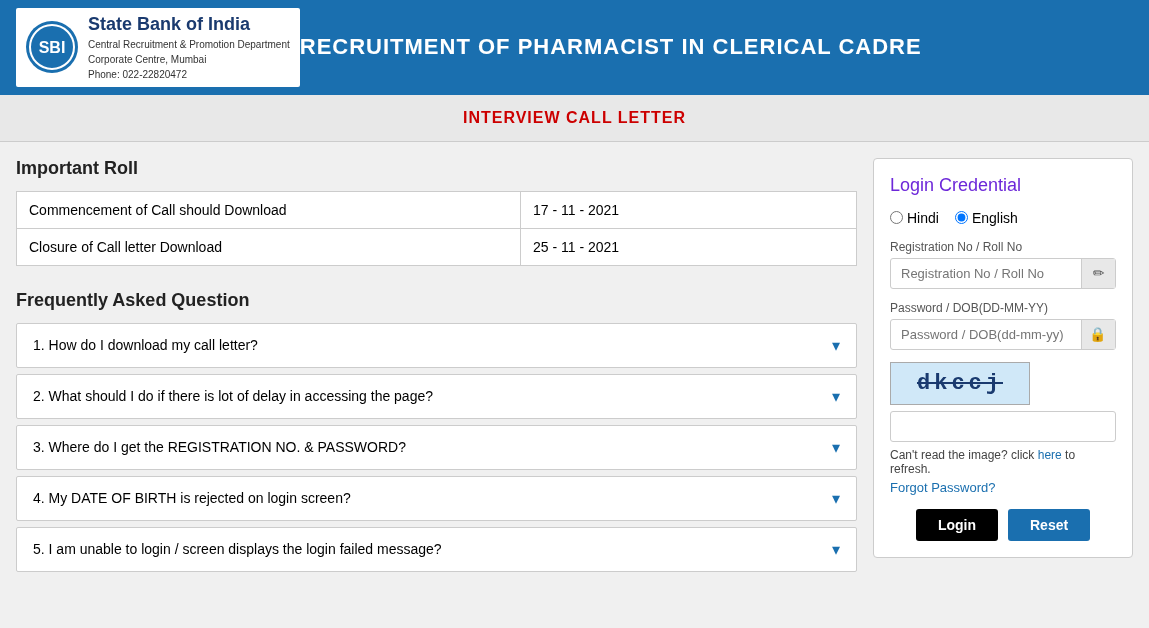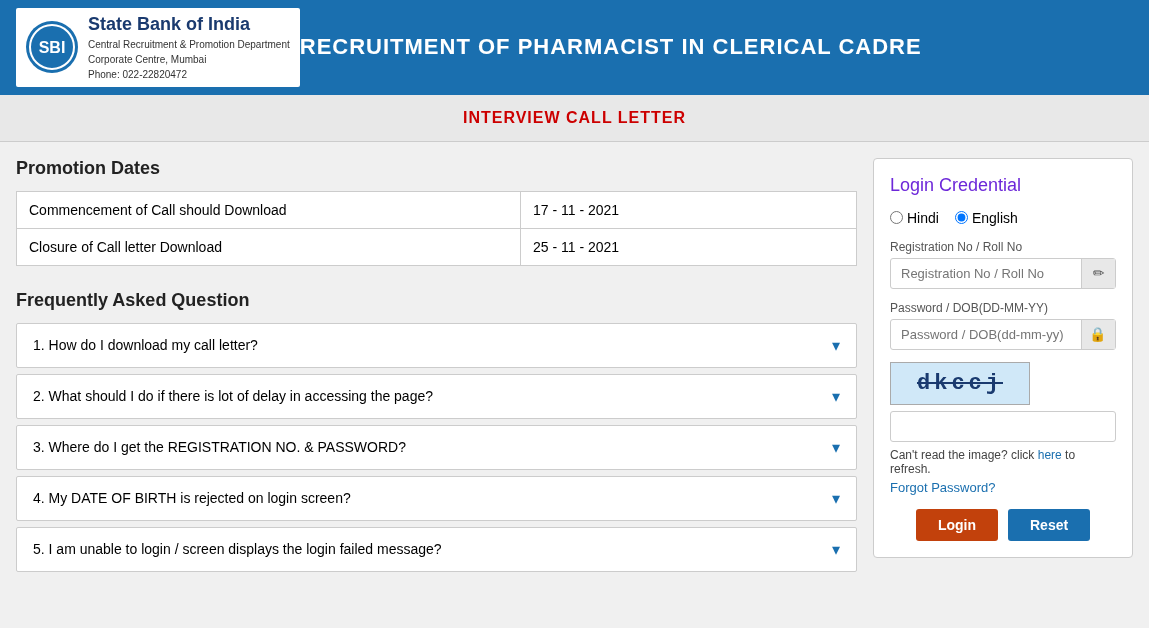"Promotion Dates" div.section-title { text: Promotion Dates -> Important Roll }
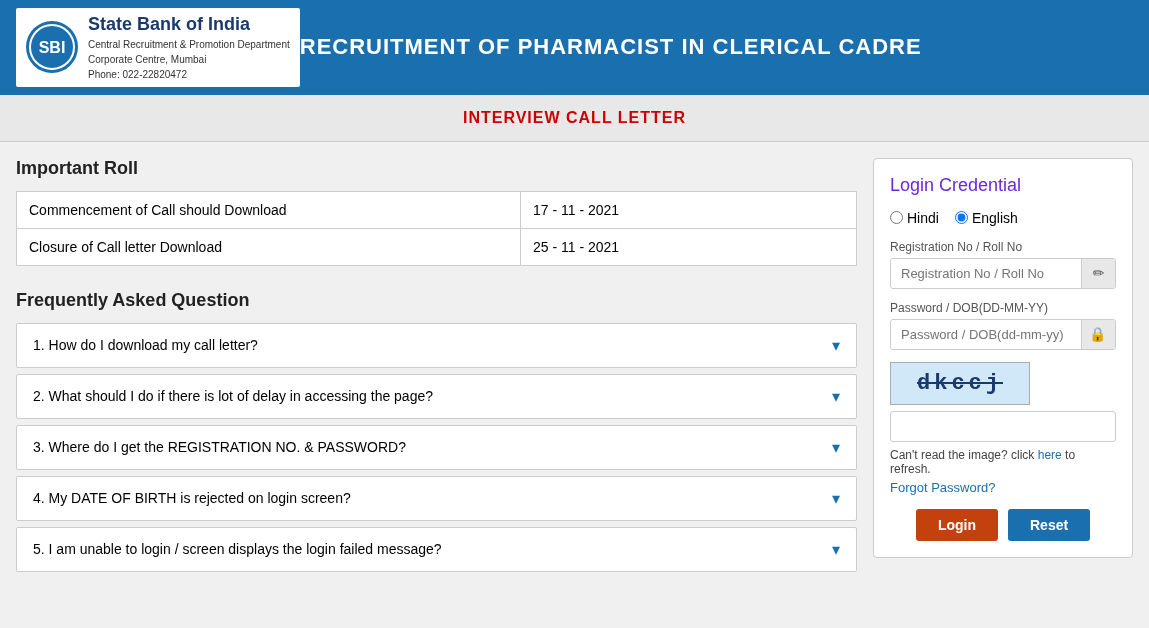"Login" .btn-login { background: #c2410c -> #000000 }
